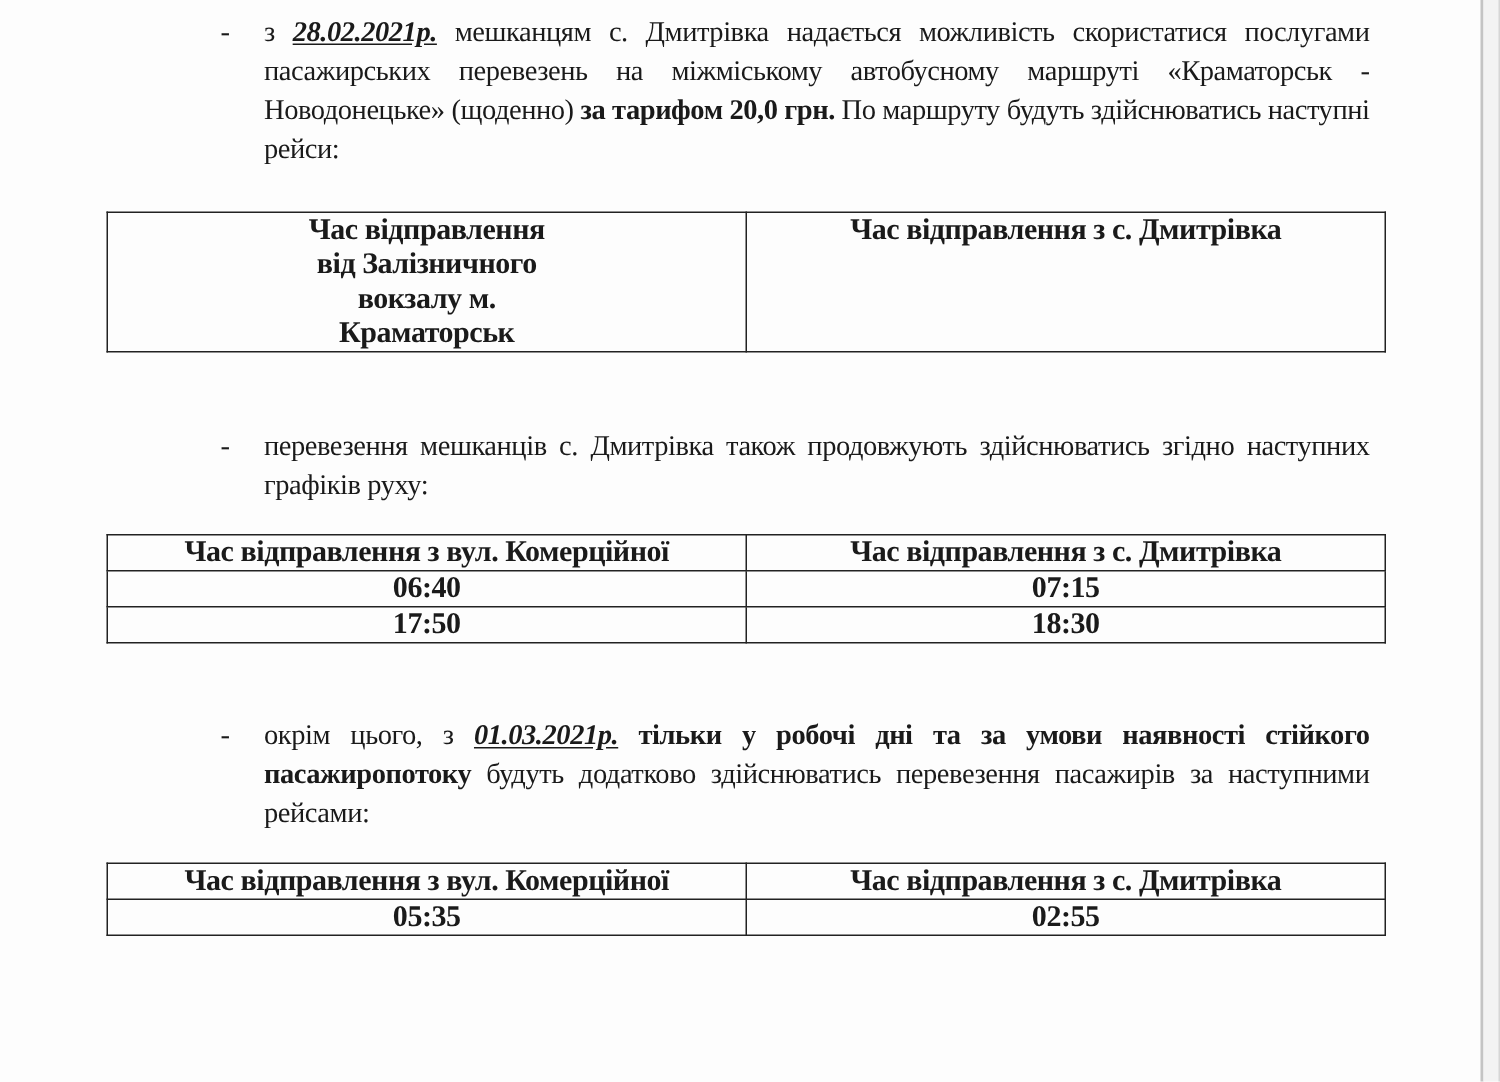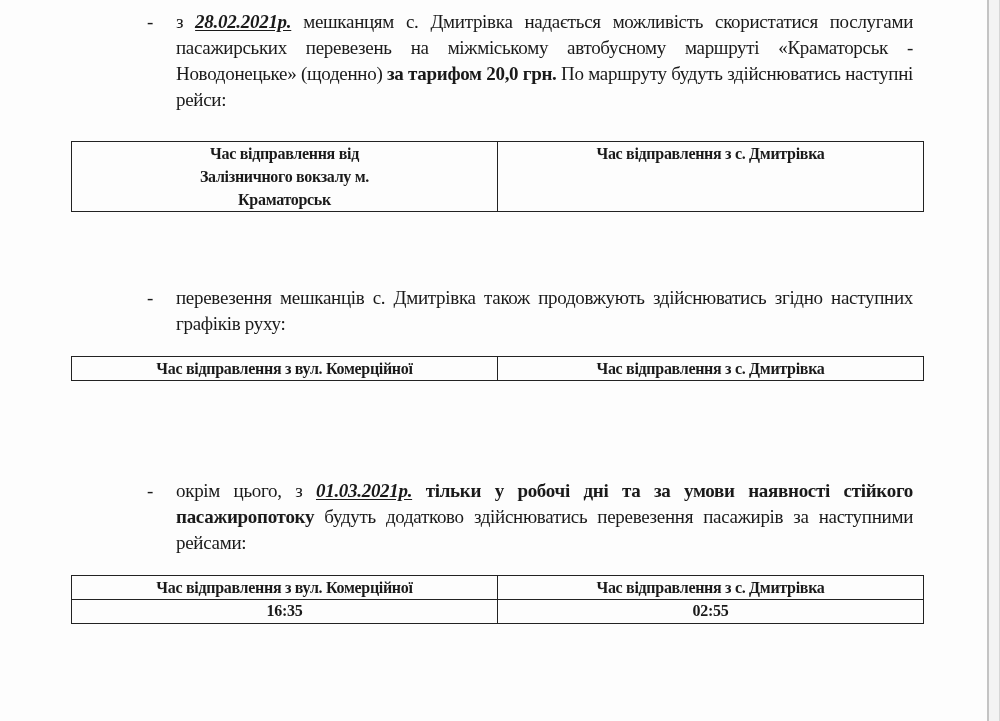"Час відправлення від Залізничного" table.sched { font-size: 16px -> 20px }
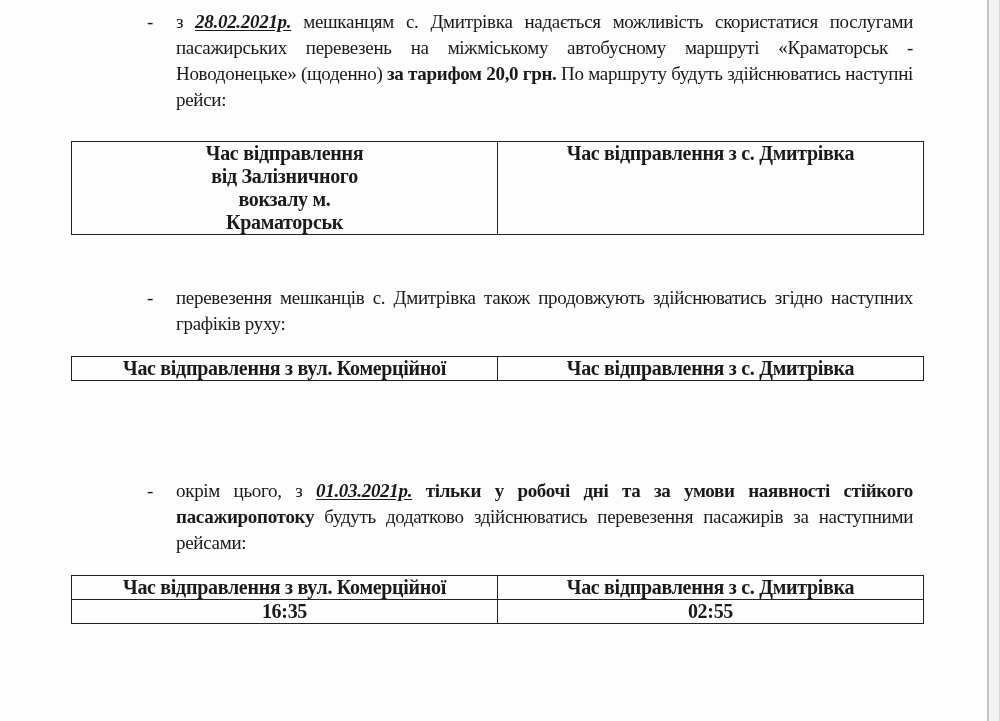"06:40" tr { html: none -> <tr> <td>06:40</td> <td>07:15</td> </tr> }
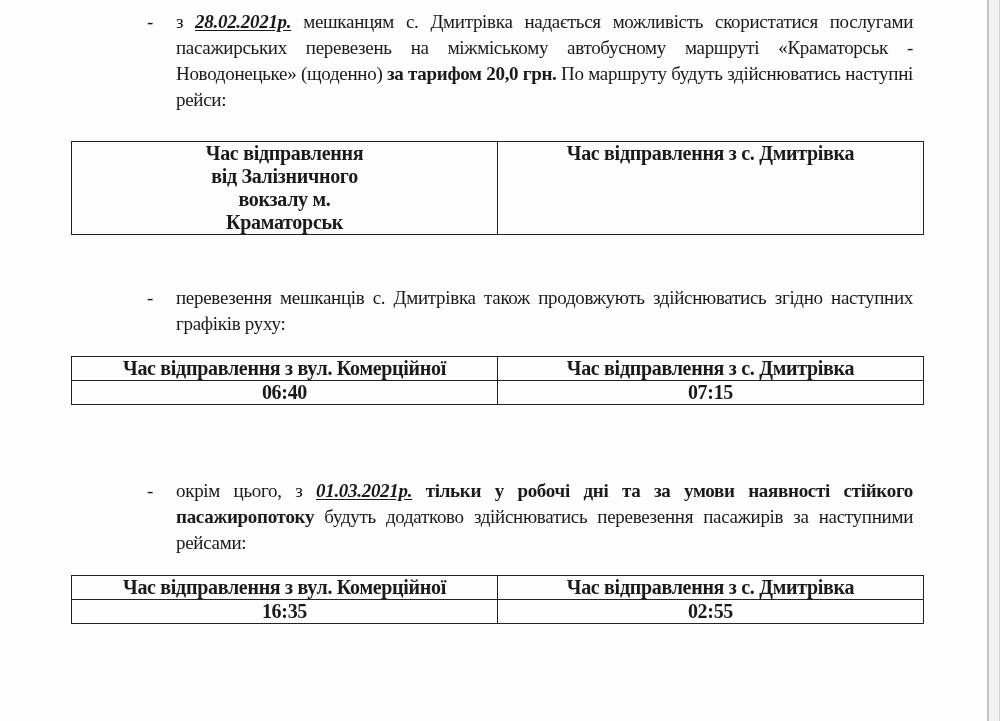"17:50" tr { html: none -> <tr> <td>17:50</td> <td>18:30</td> </tr> }
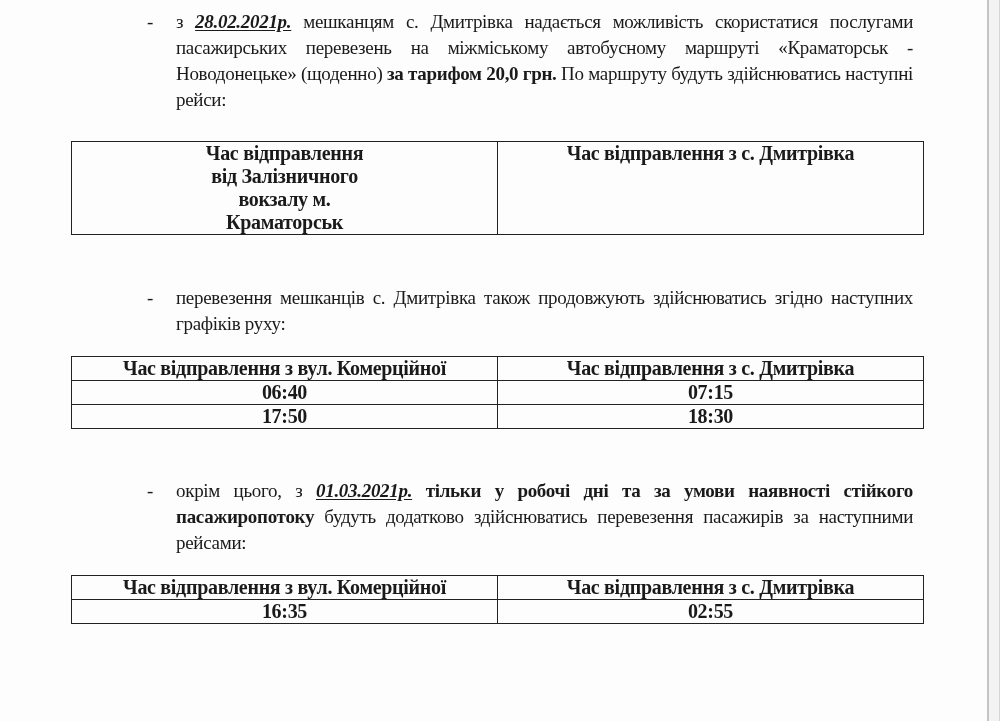"16:35" td { text: 16:35 -> 05:35 }
